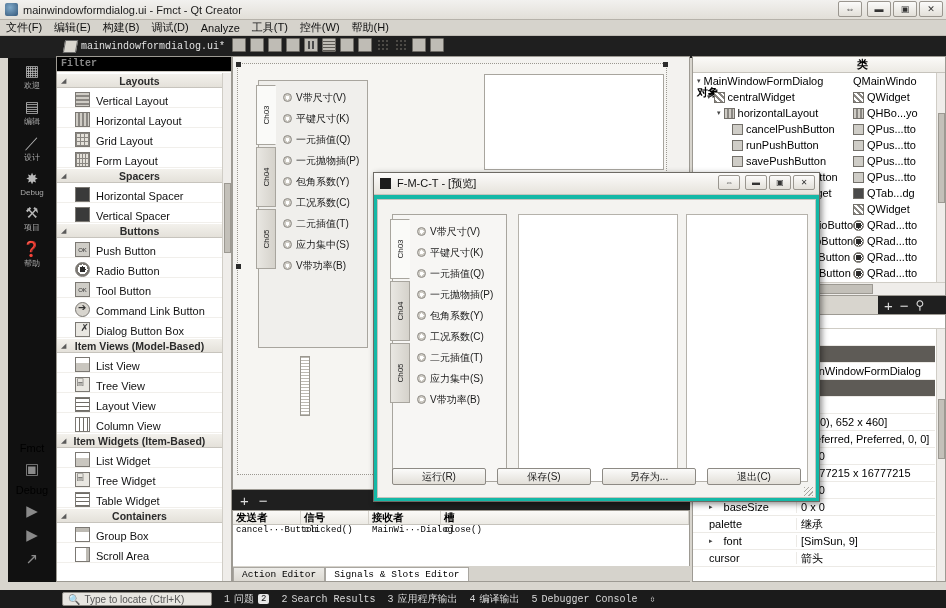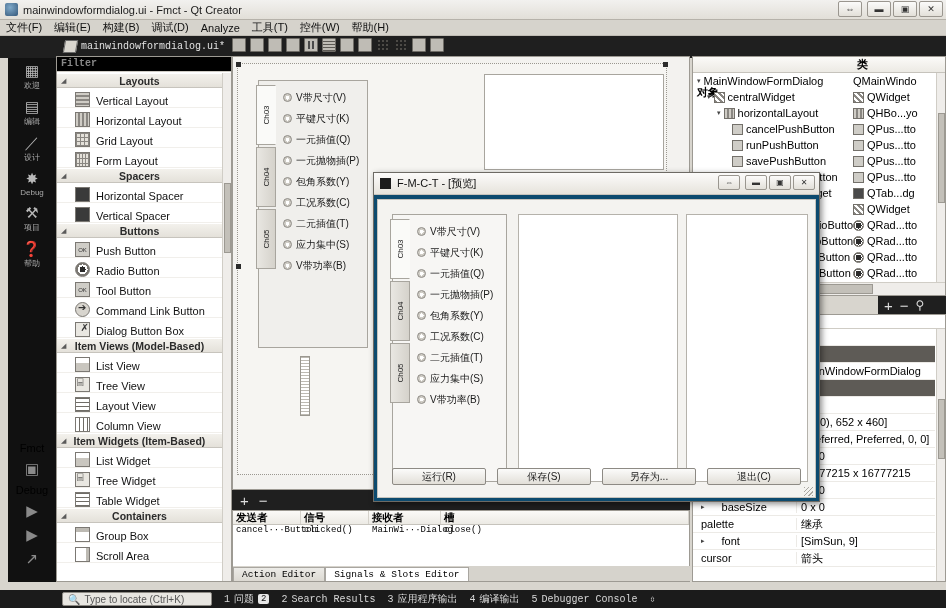"F-M-C-T - [预览]" .dlg { background: #0c4a6e -> #14b8a6 }
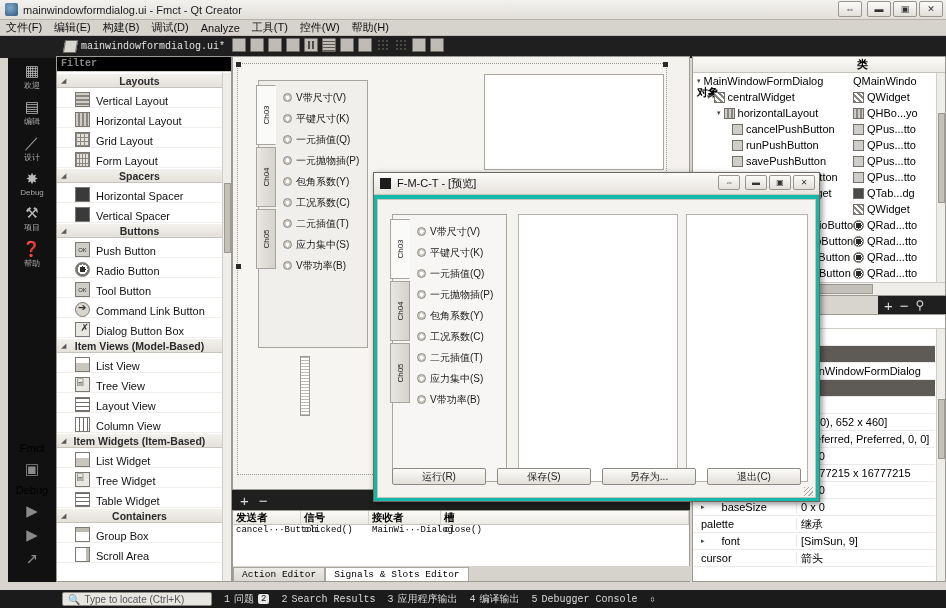"baseSize" .prow .pn { gap: 17px -> 11px; padding-left: 8px -> 16px }
